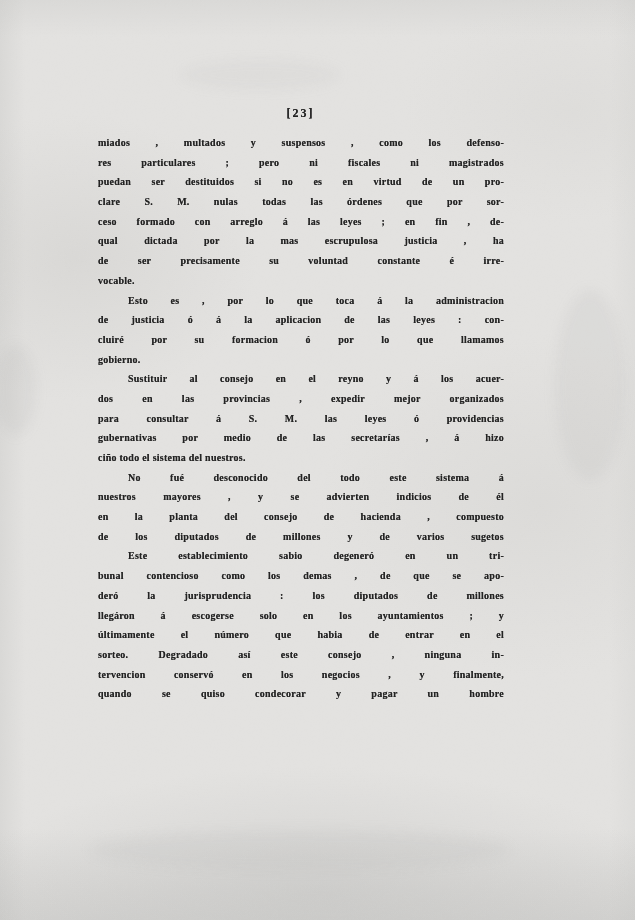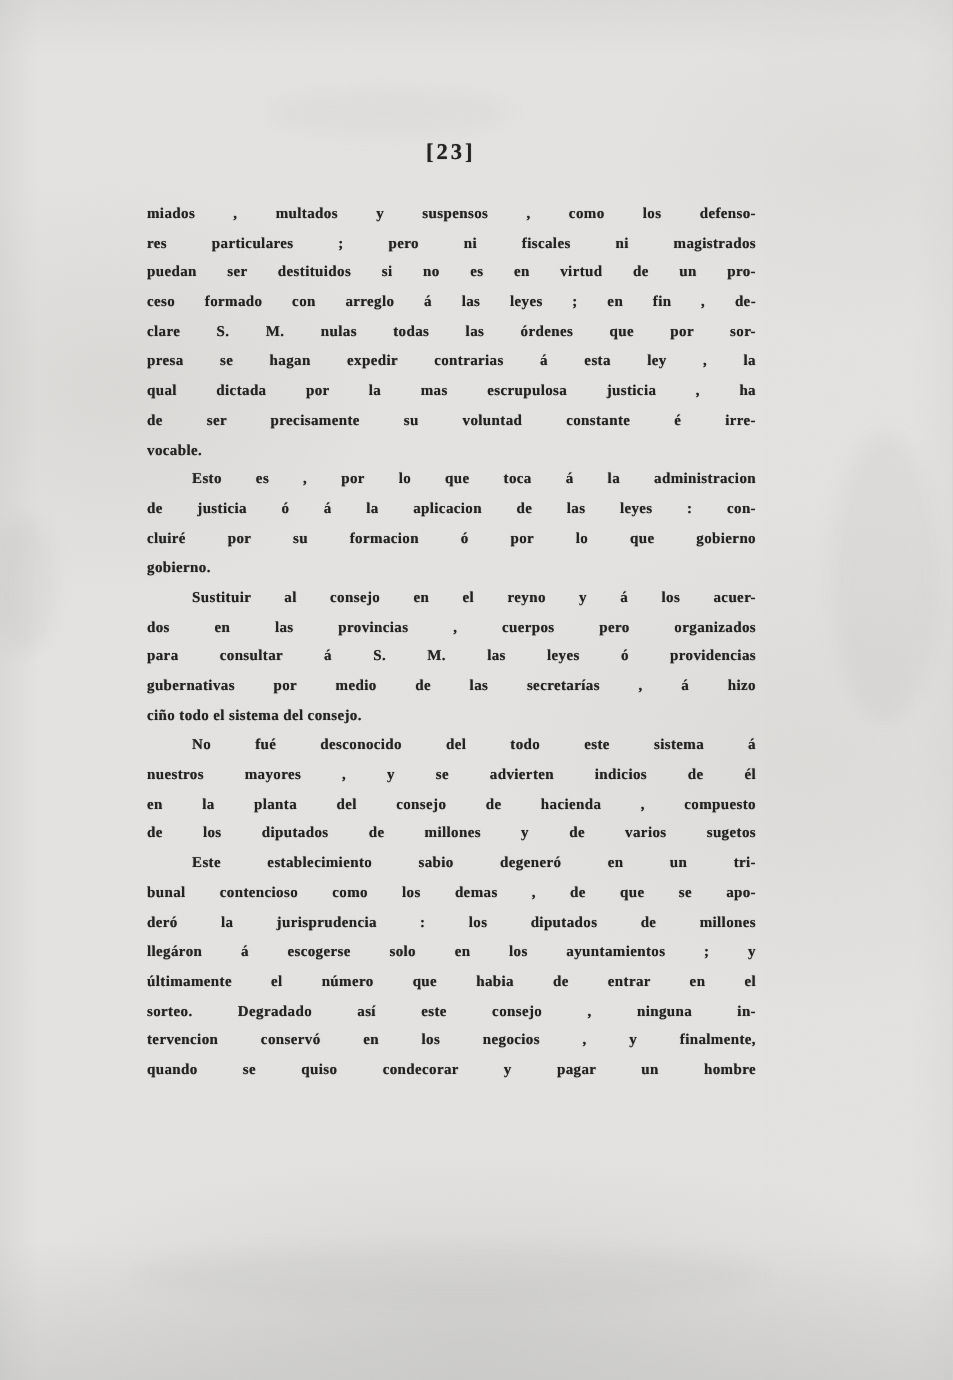"[23]" .page-number { font-size: 15px -> 12px; top: 94px -> 106px }
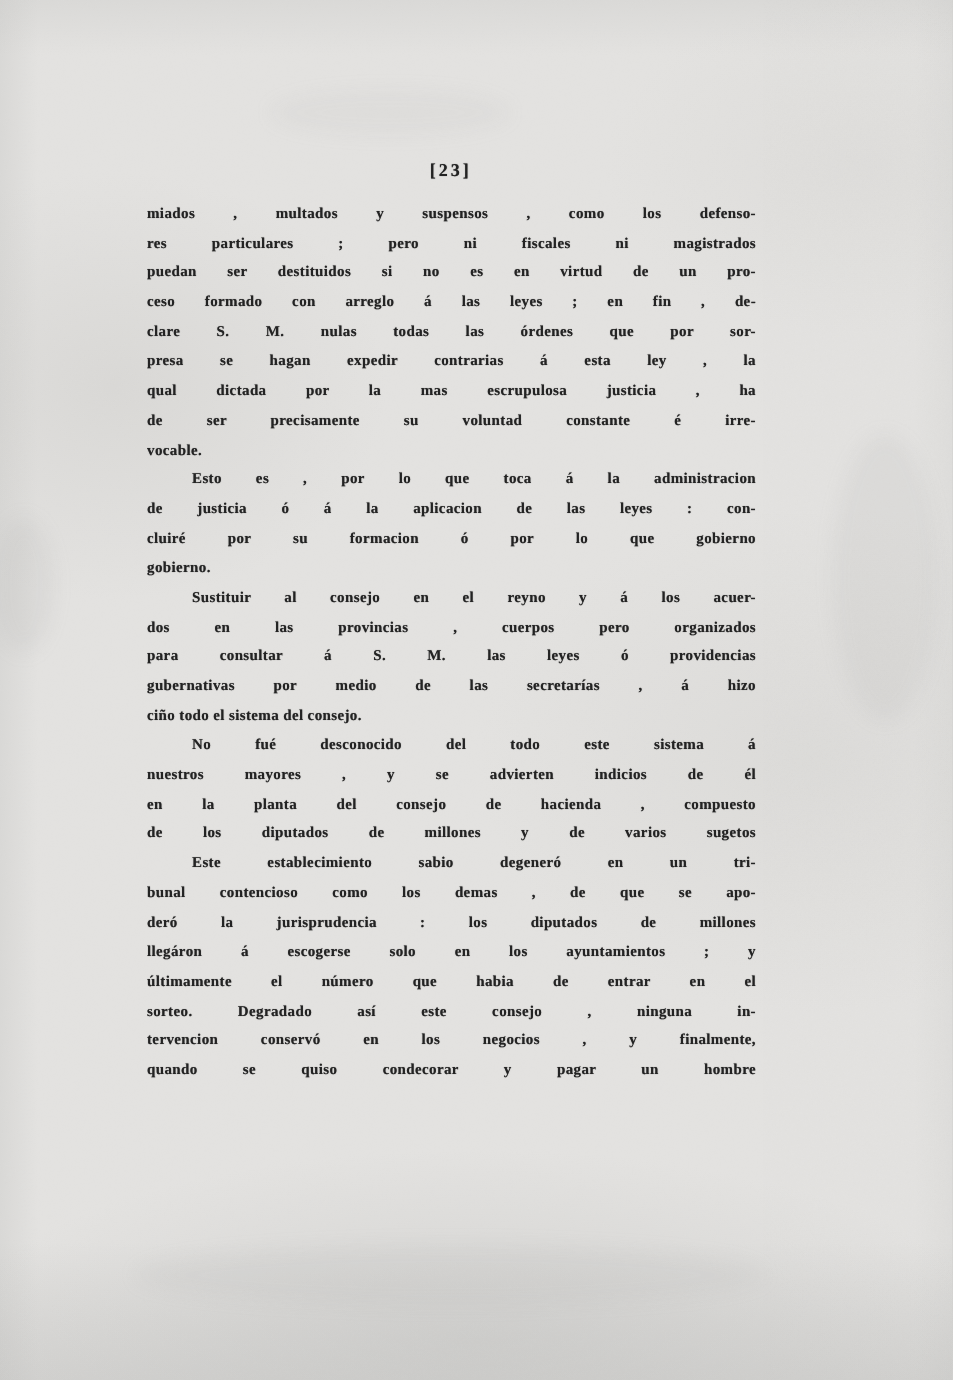"ceso formado con arreglo á" div.line { order: before "clare S. M. nulas todas" -> after "clare S. M. nulas todas" }
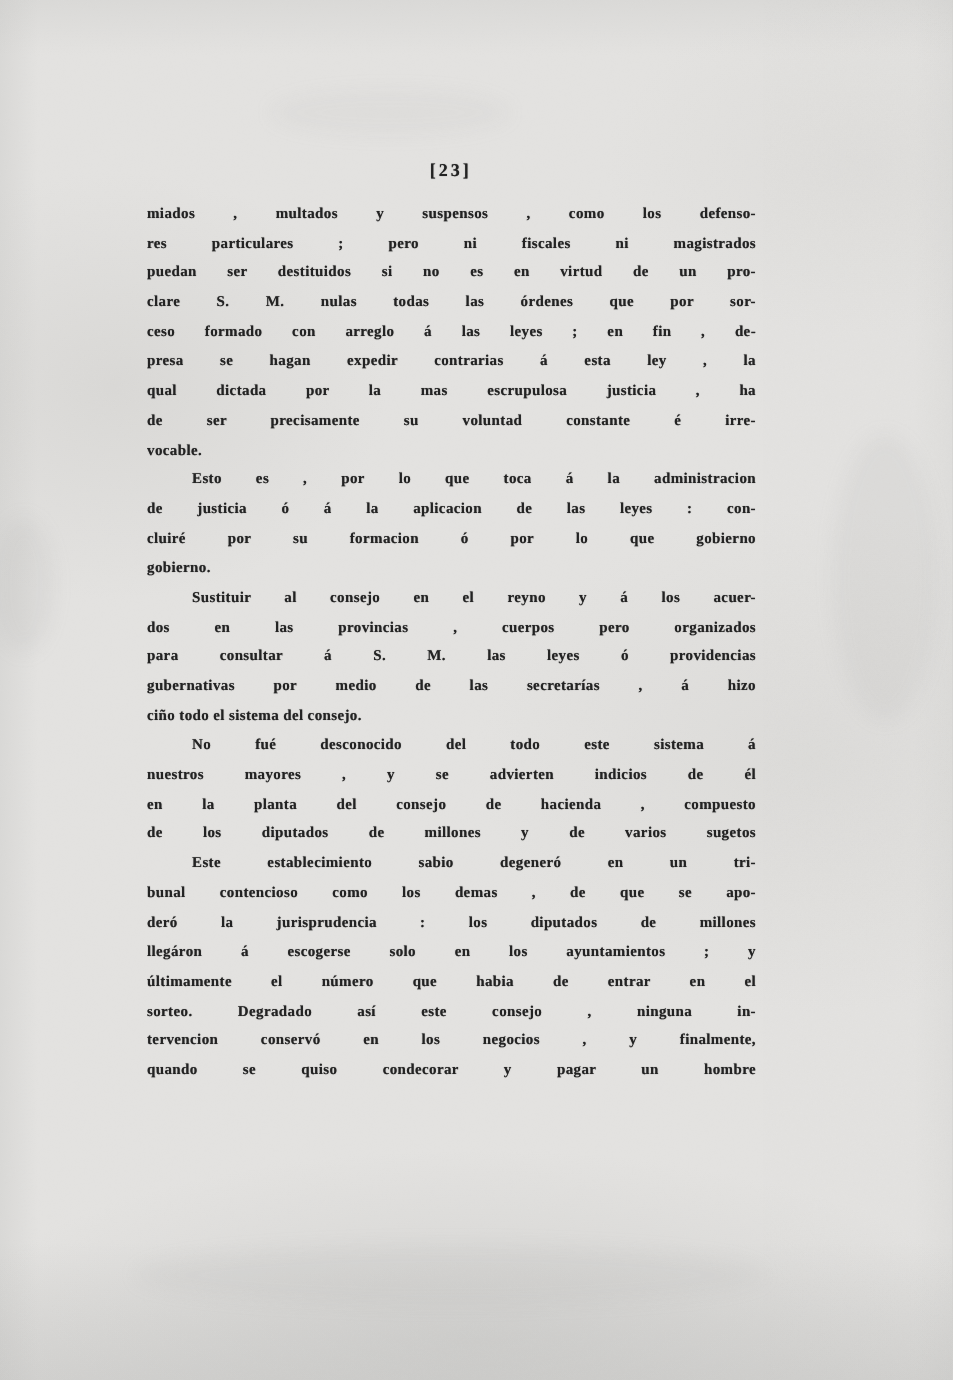"presa se hagan expedir contrarias" div.line { html: <div>presa se hagan expedir contrarias á esta ley , la</div> -> none }
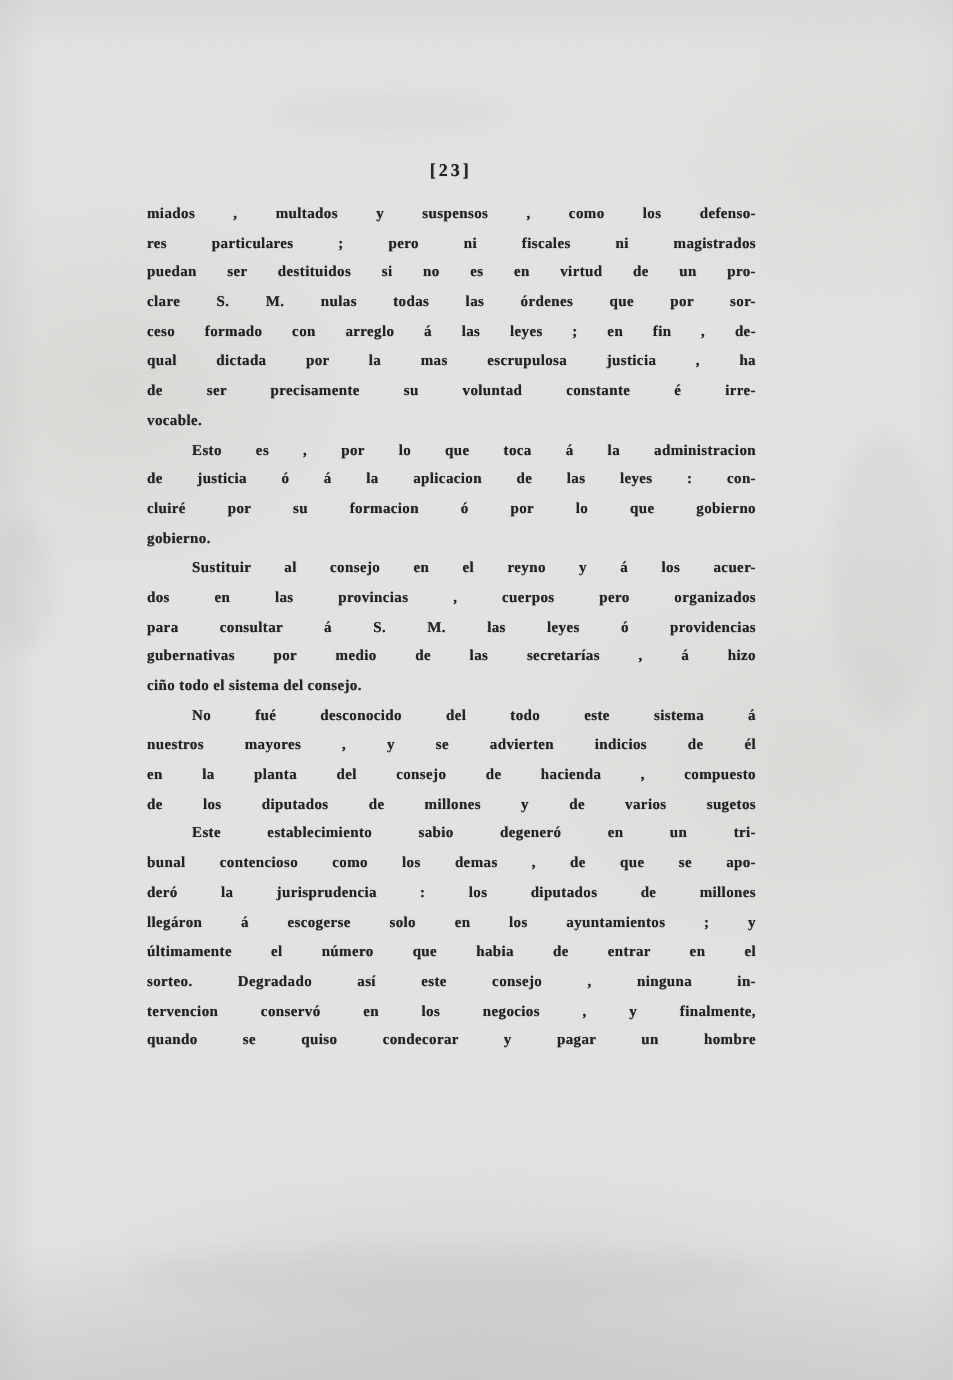"cluiré por su formacion ó" div.line { text: gobierno -> llamamos }
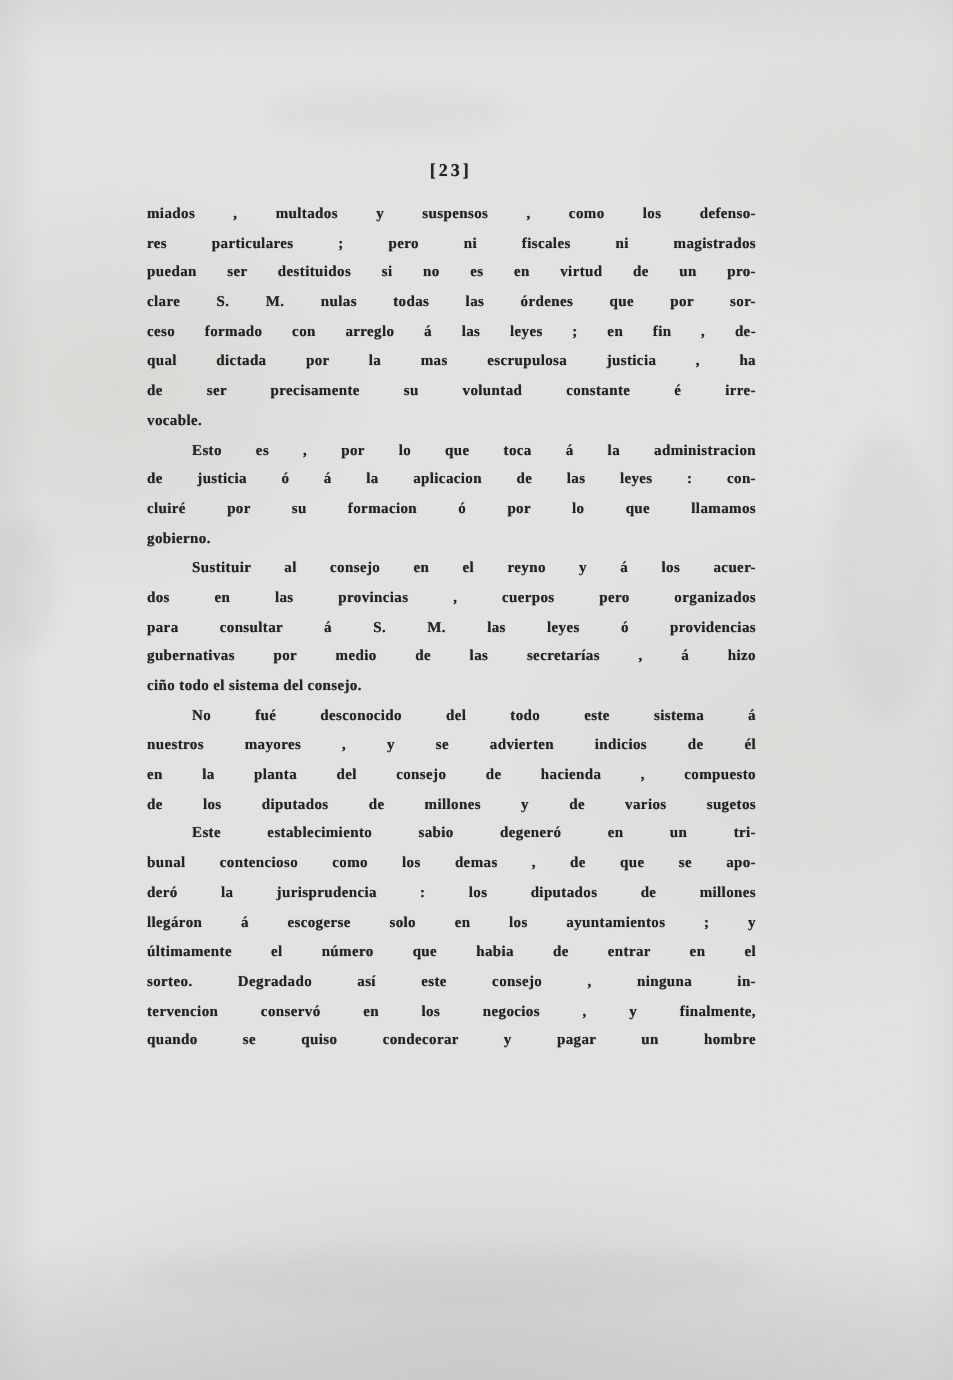"dos en las provincias ," div.line { text: cuerpos pero -> expedir mejor }
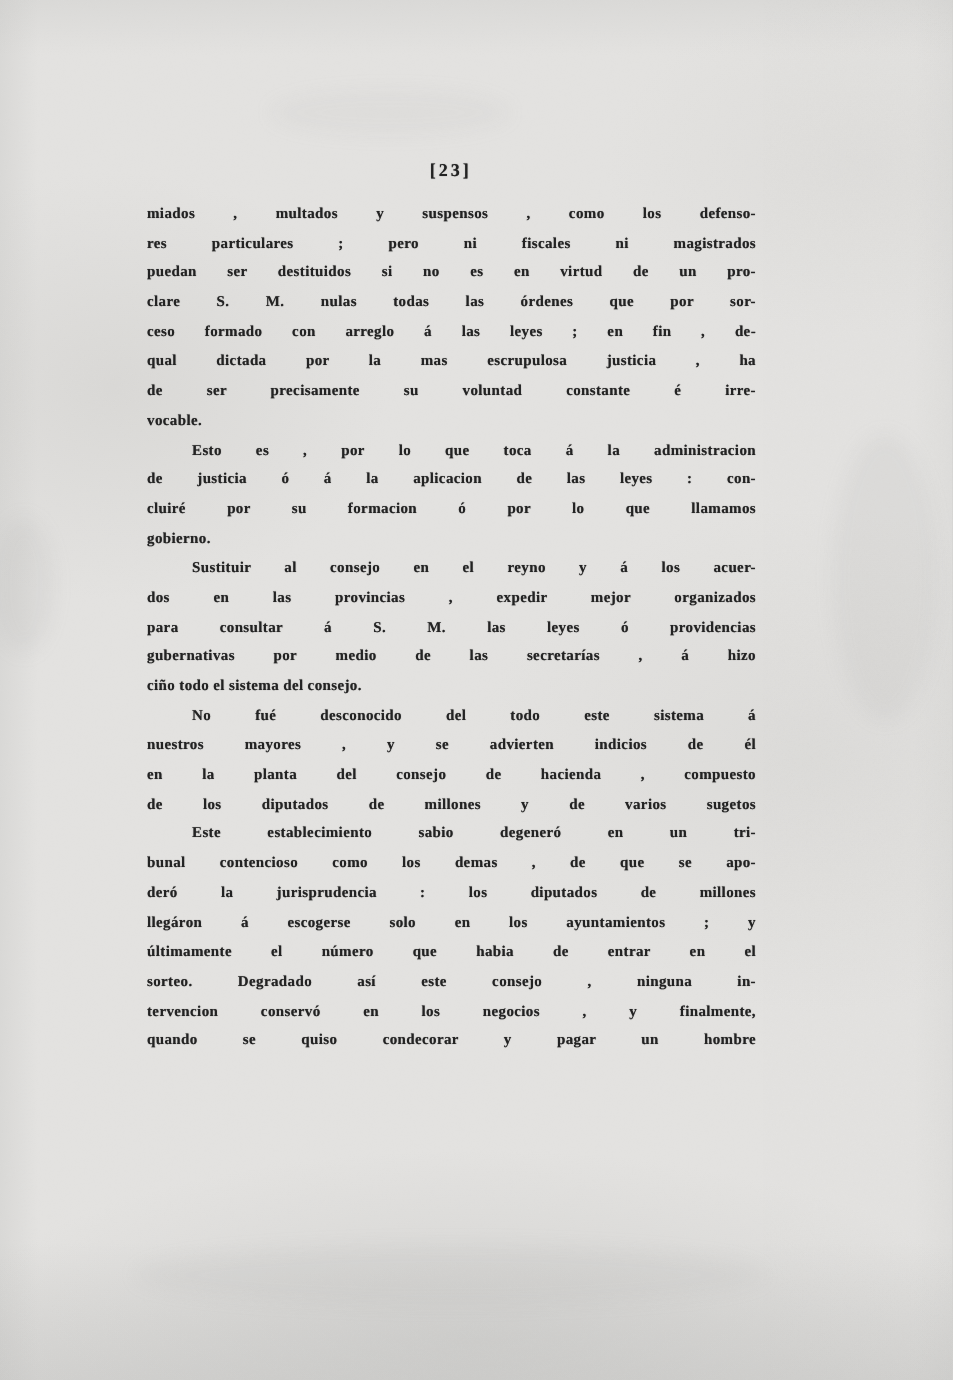"ciño todo el sistema del" div.line { text: consejo -> nuestros }
